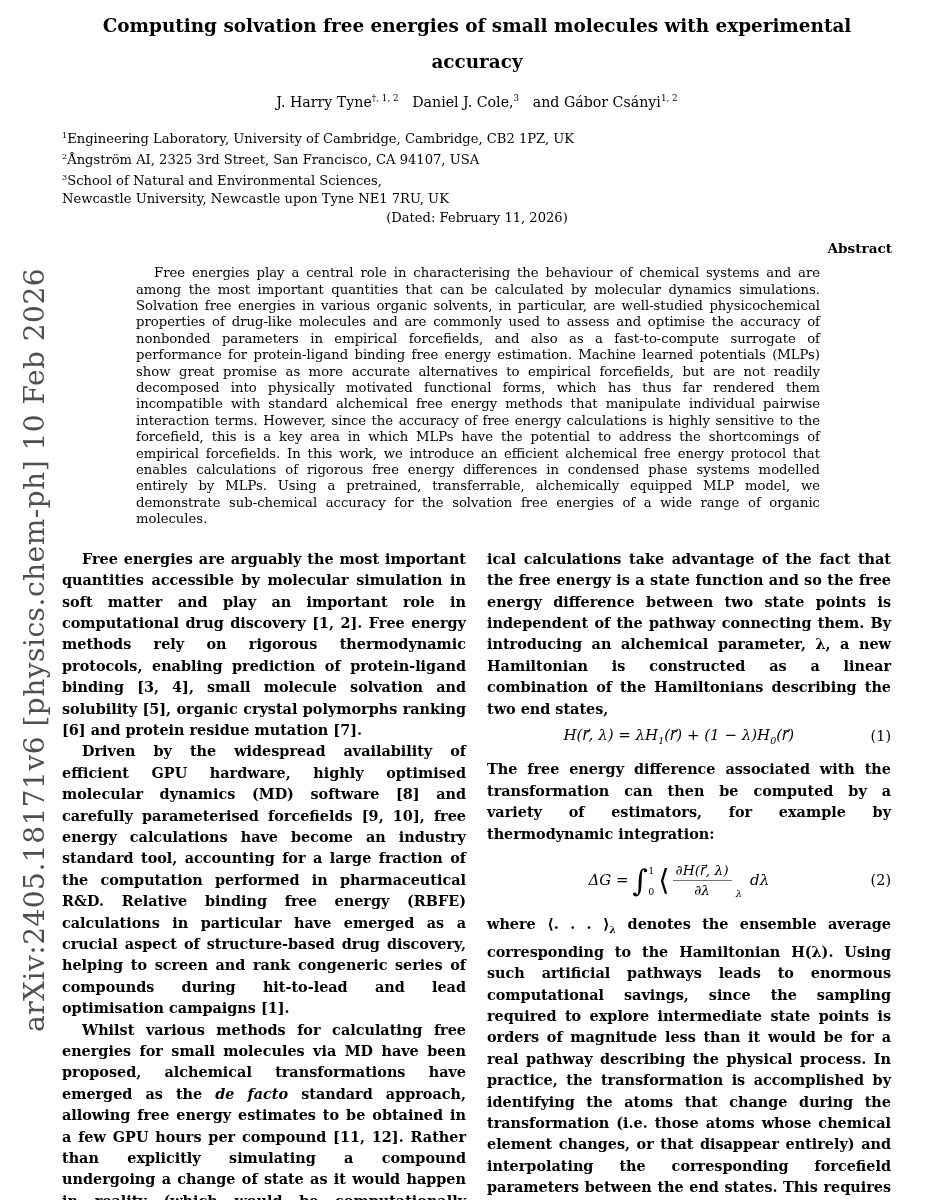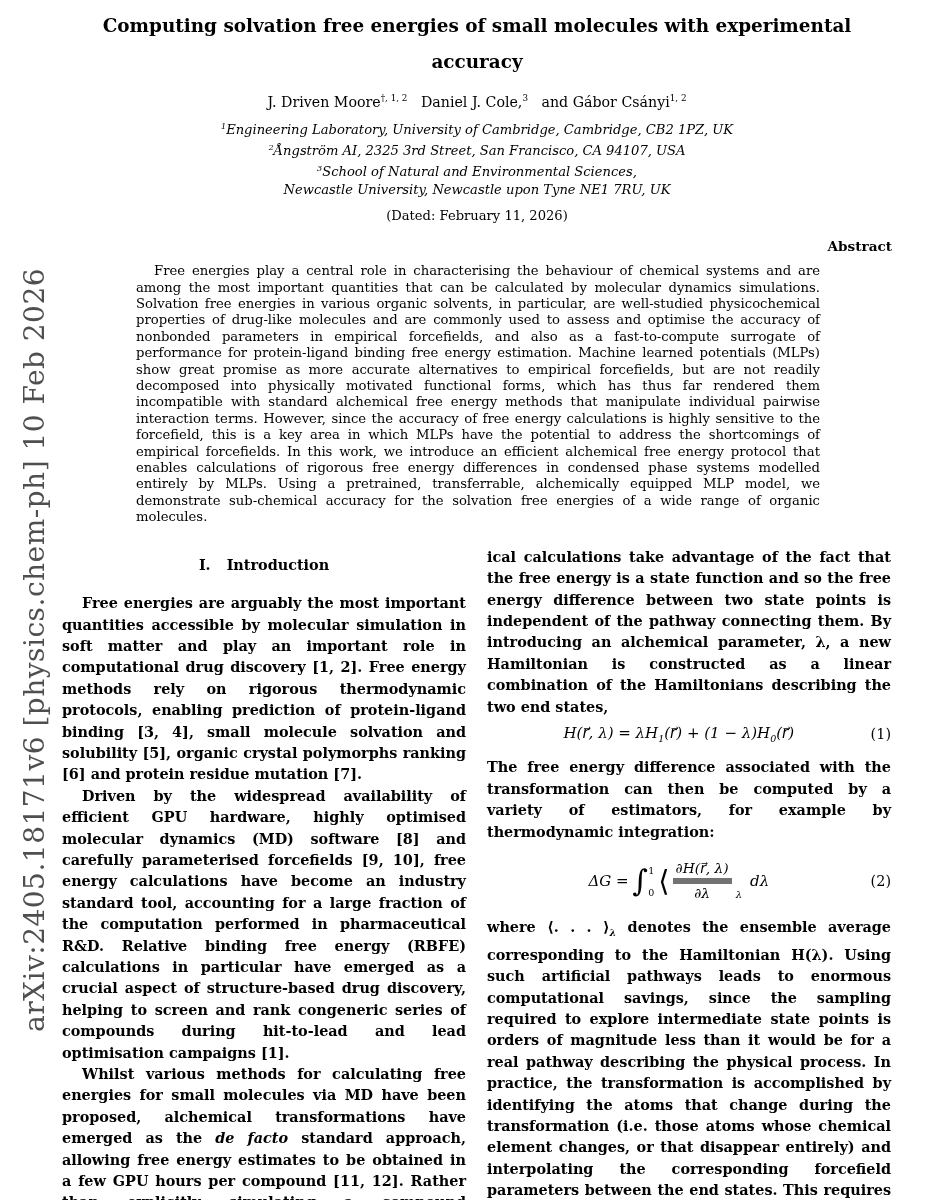"J. Driven Moore" span { text: Driven Moore -> Harry Tyne }
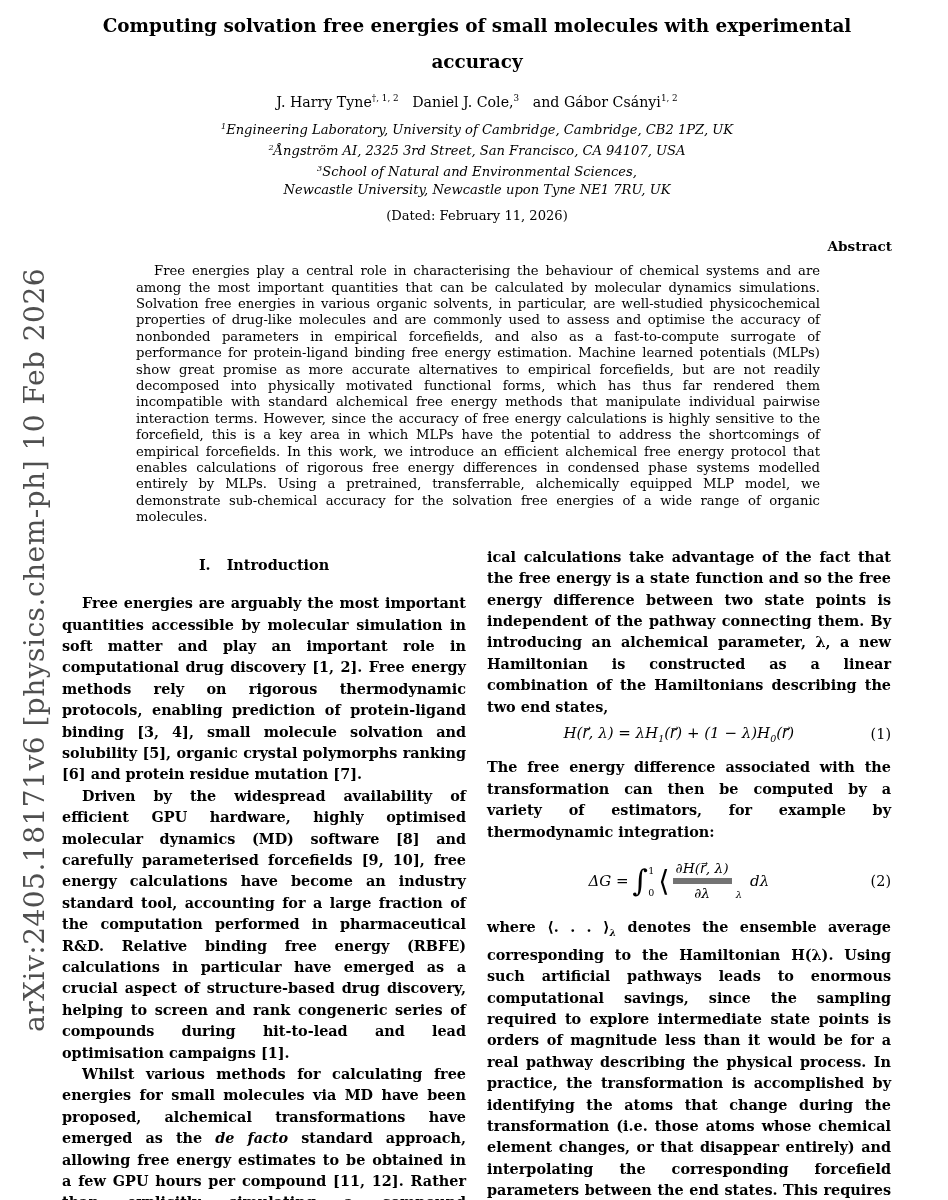"1Engineering Laboratory, University of" .affiliations { font-style: italic -> none; margin-top: 8px -> 17px; text-align: center -> left }
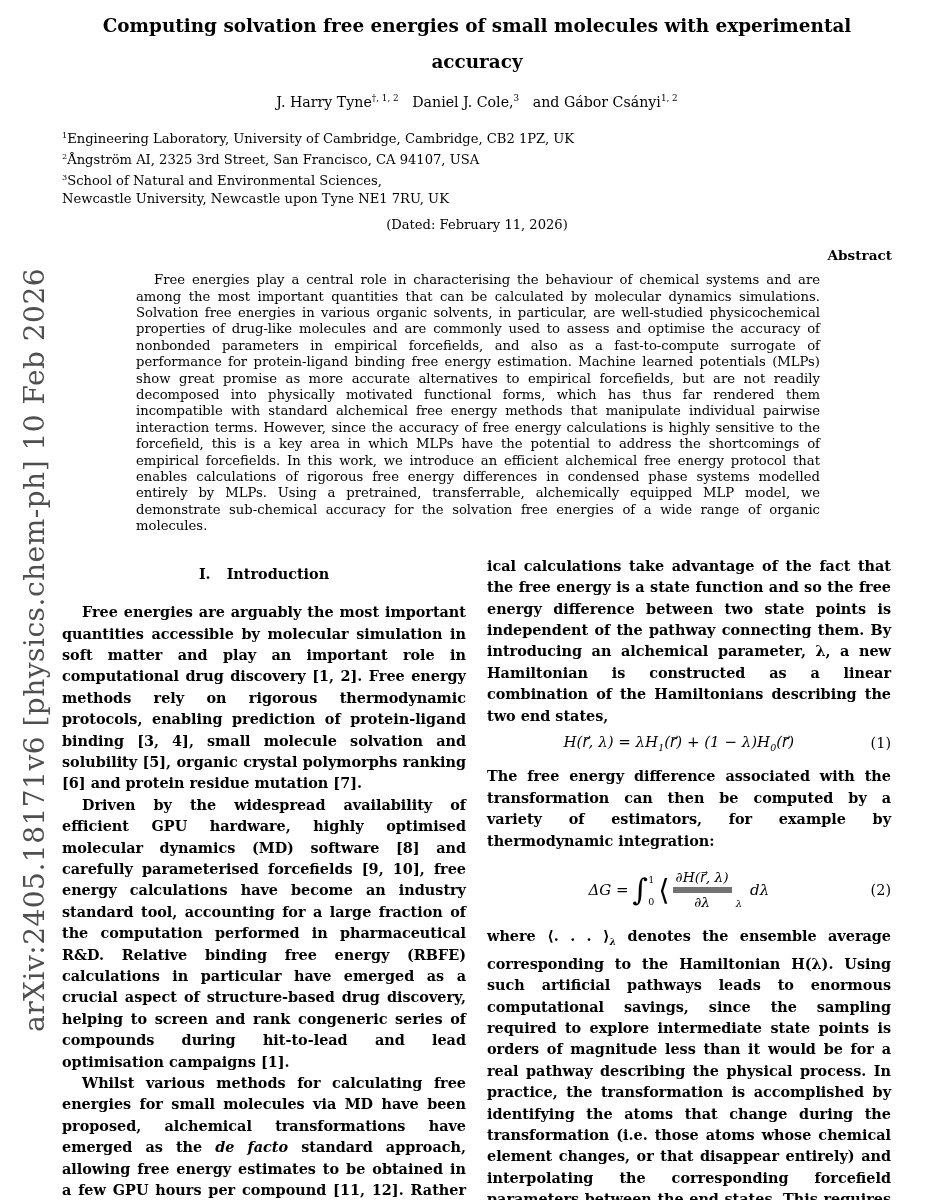"(Dated: February 11, 2026)" .date { margin-top: 10px -> 3px }
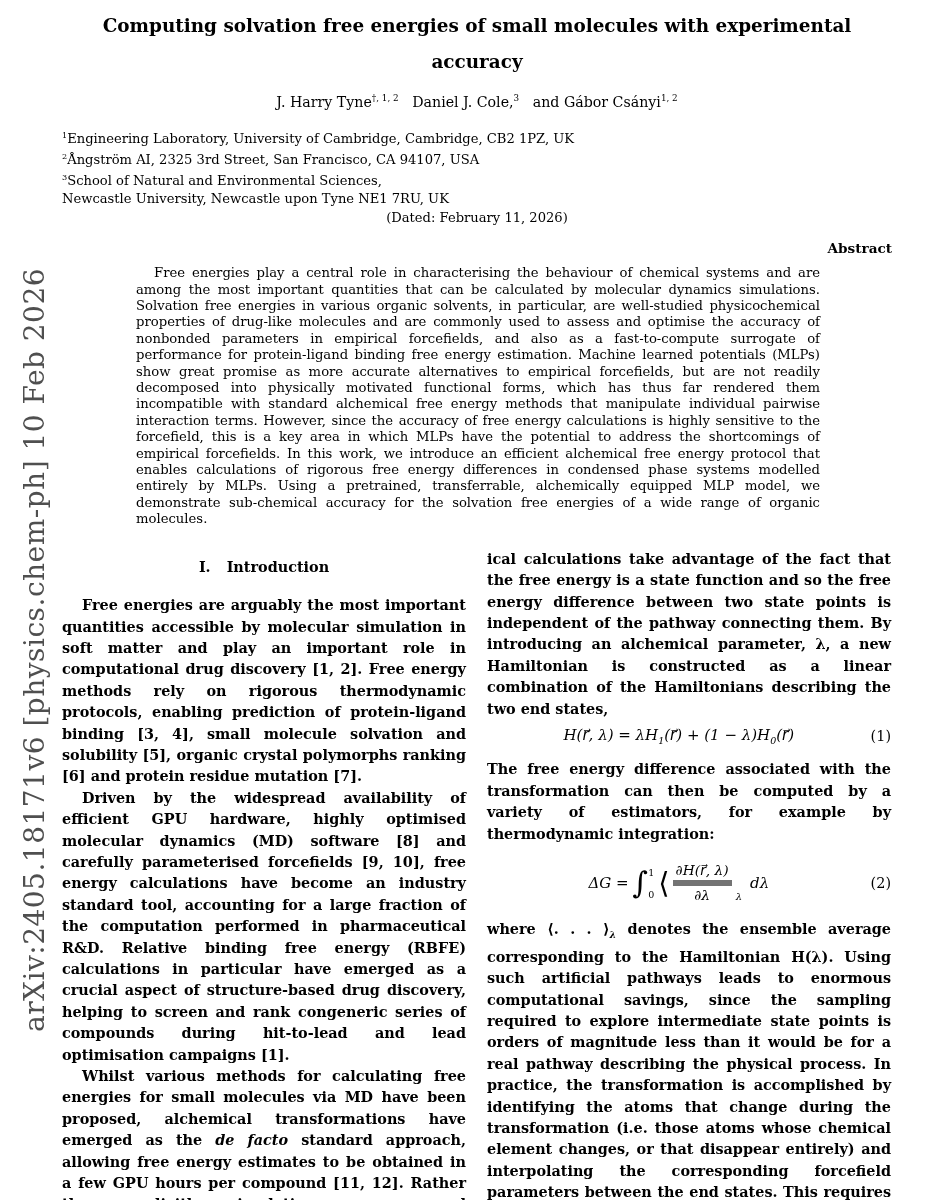"I. Introduction" div.section-heading { html: <div> <span>I.</span><span>Introduction</span> </div> -> none }
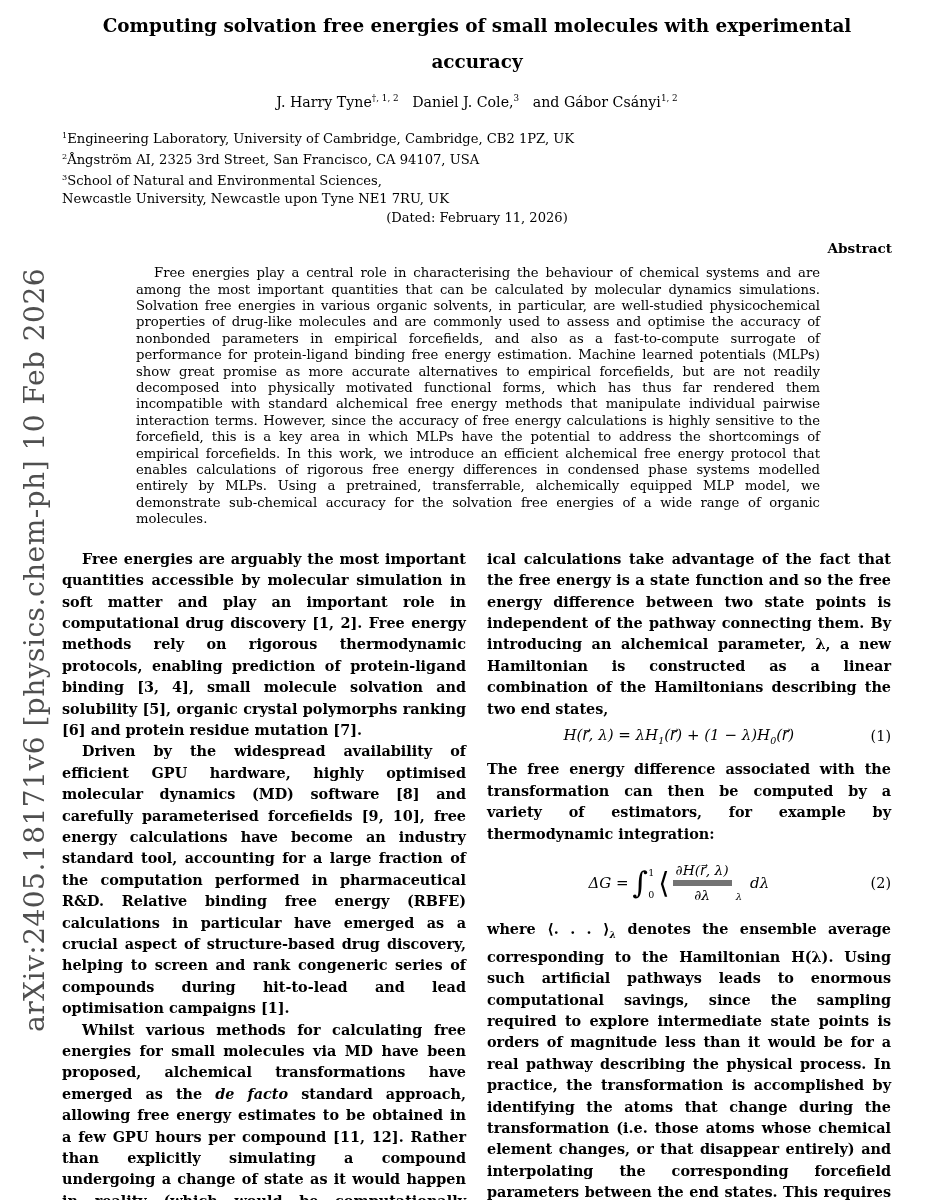"∂H(r⃗, λ)" .frac-num { border-bottom: 6px solid #737373 -> 1px solid #737373 }
